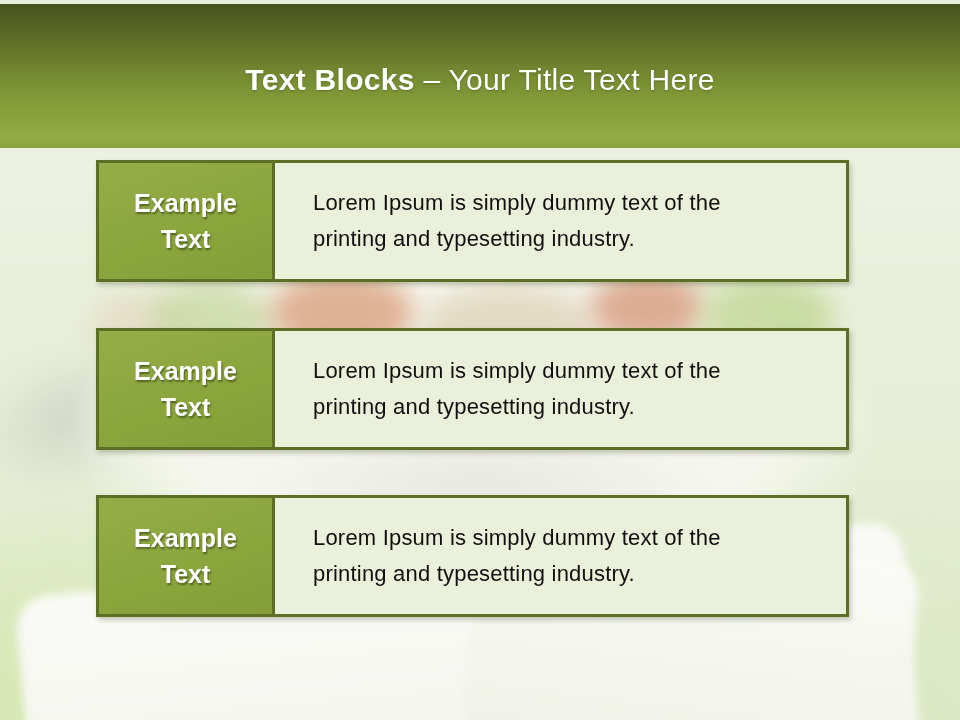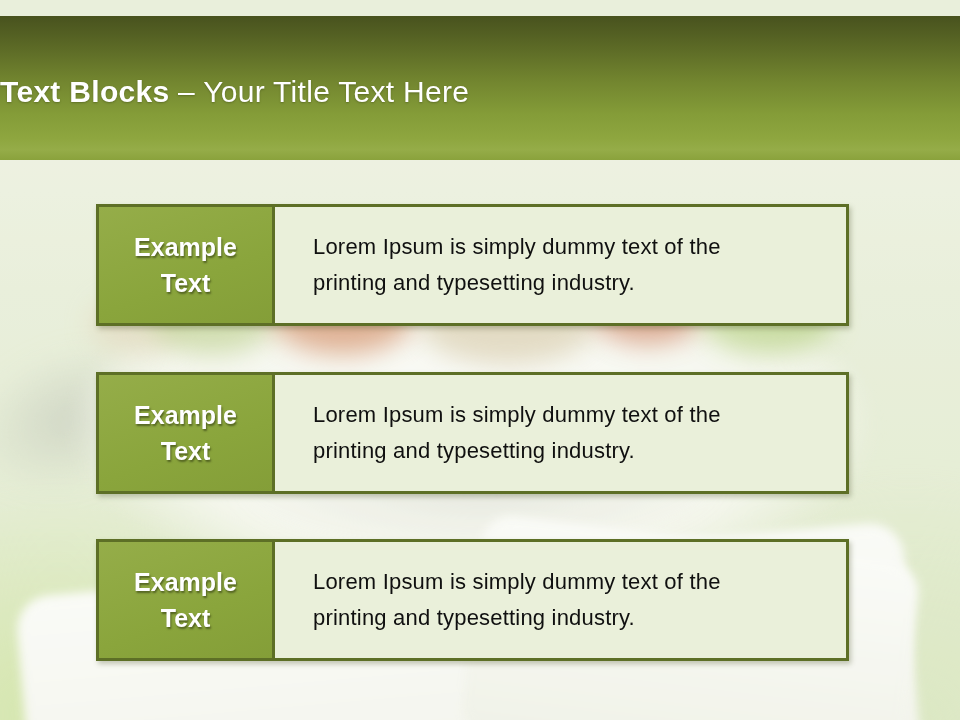"Text Blocks – Your Title" .header { justify-content: flex-start -> center; top: 16px -> 4px }
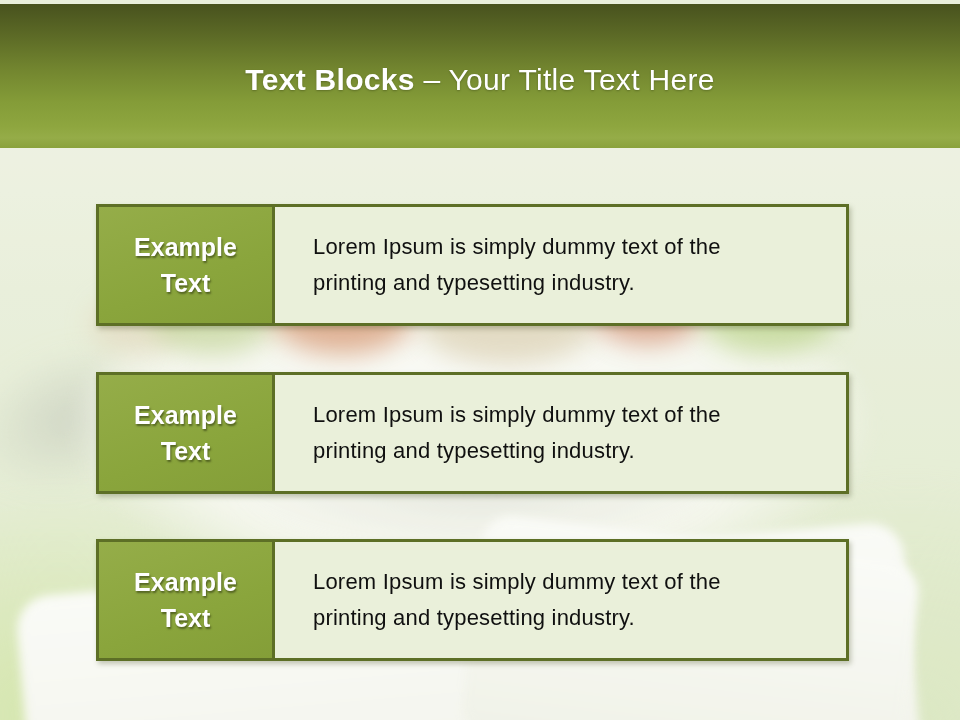"Example" .row { margin-top: 44px -> none }
